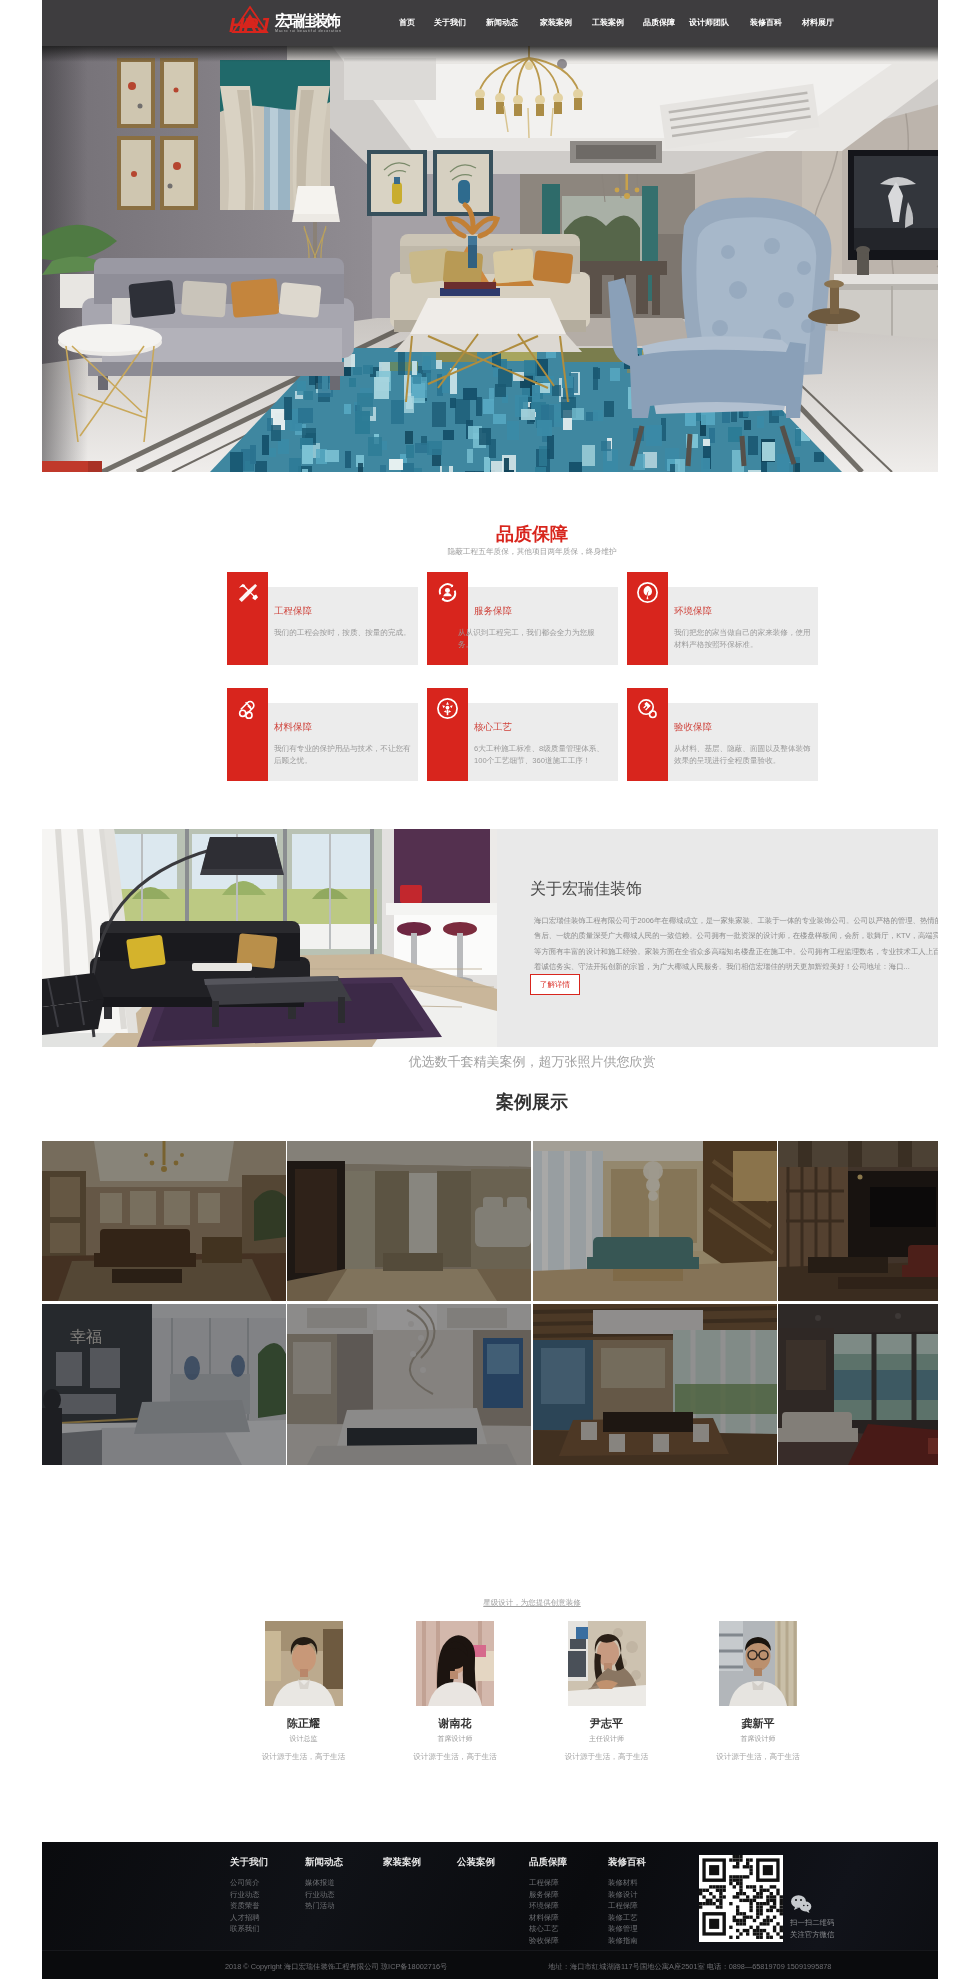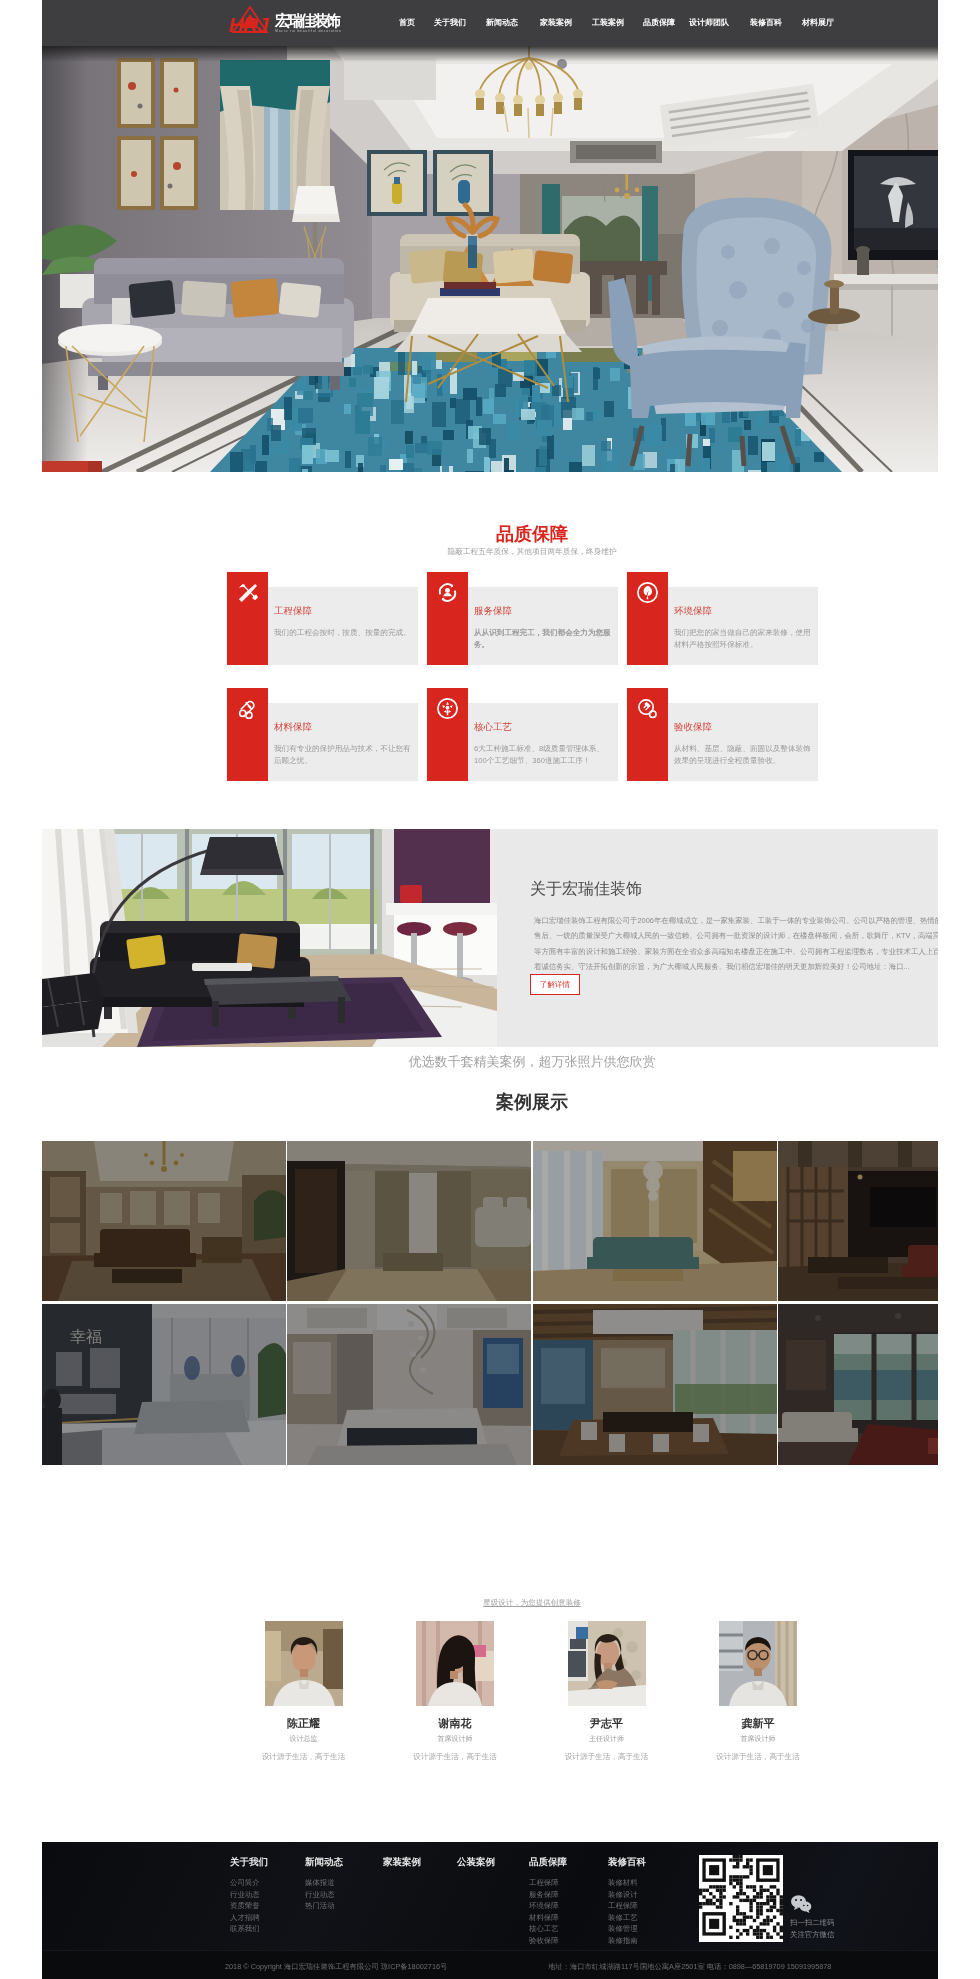"从从识到工程完工，我们都会全力为您服务。" p { font-weight: bold -> none; left: 432px -> 416px }
